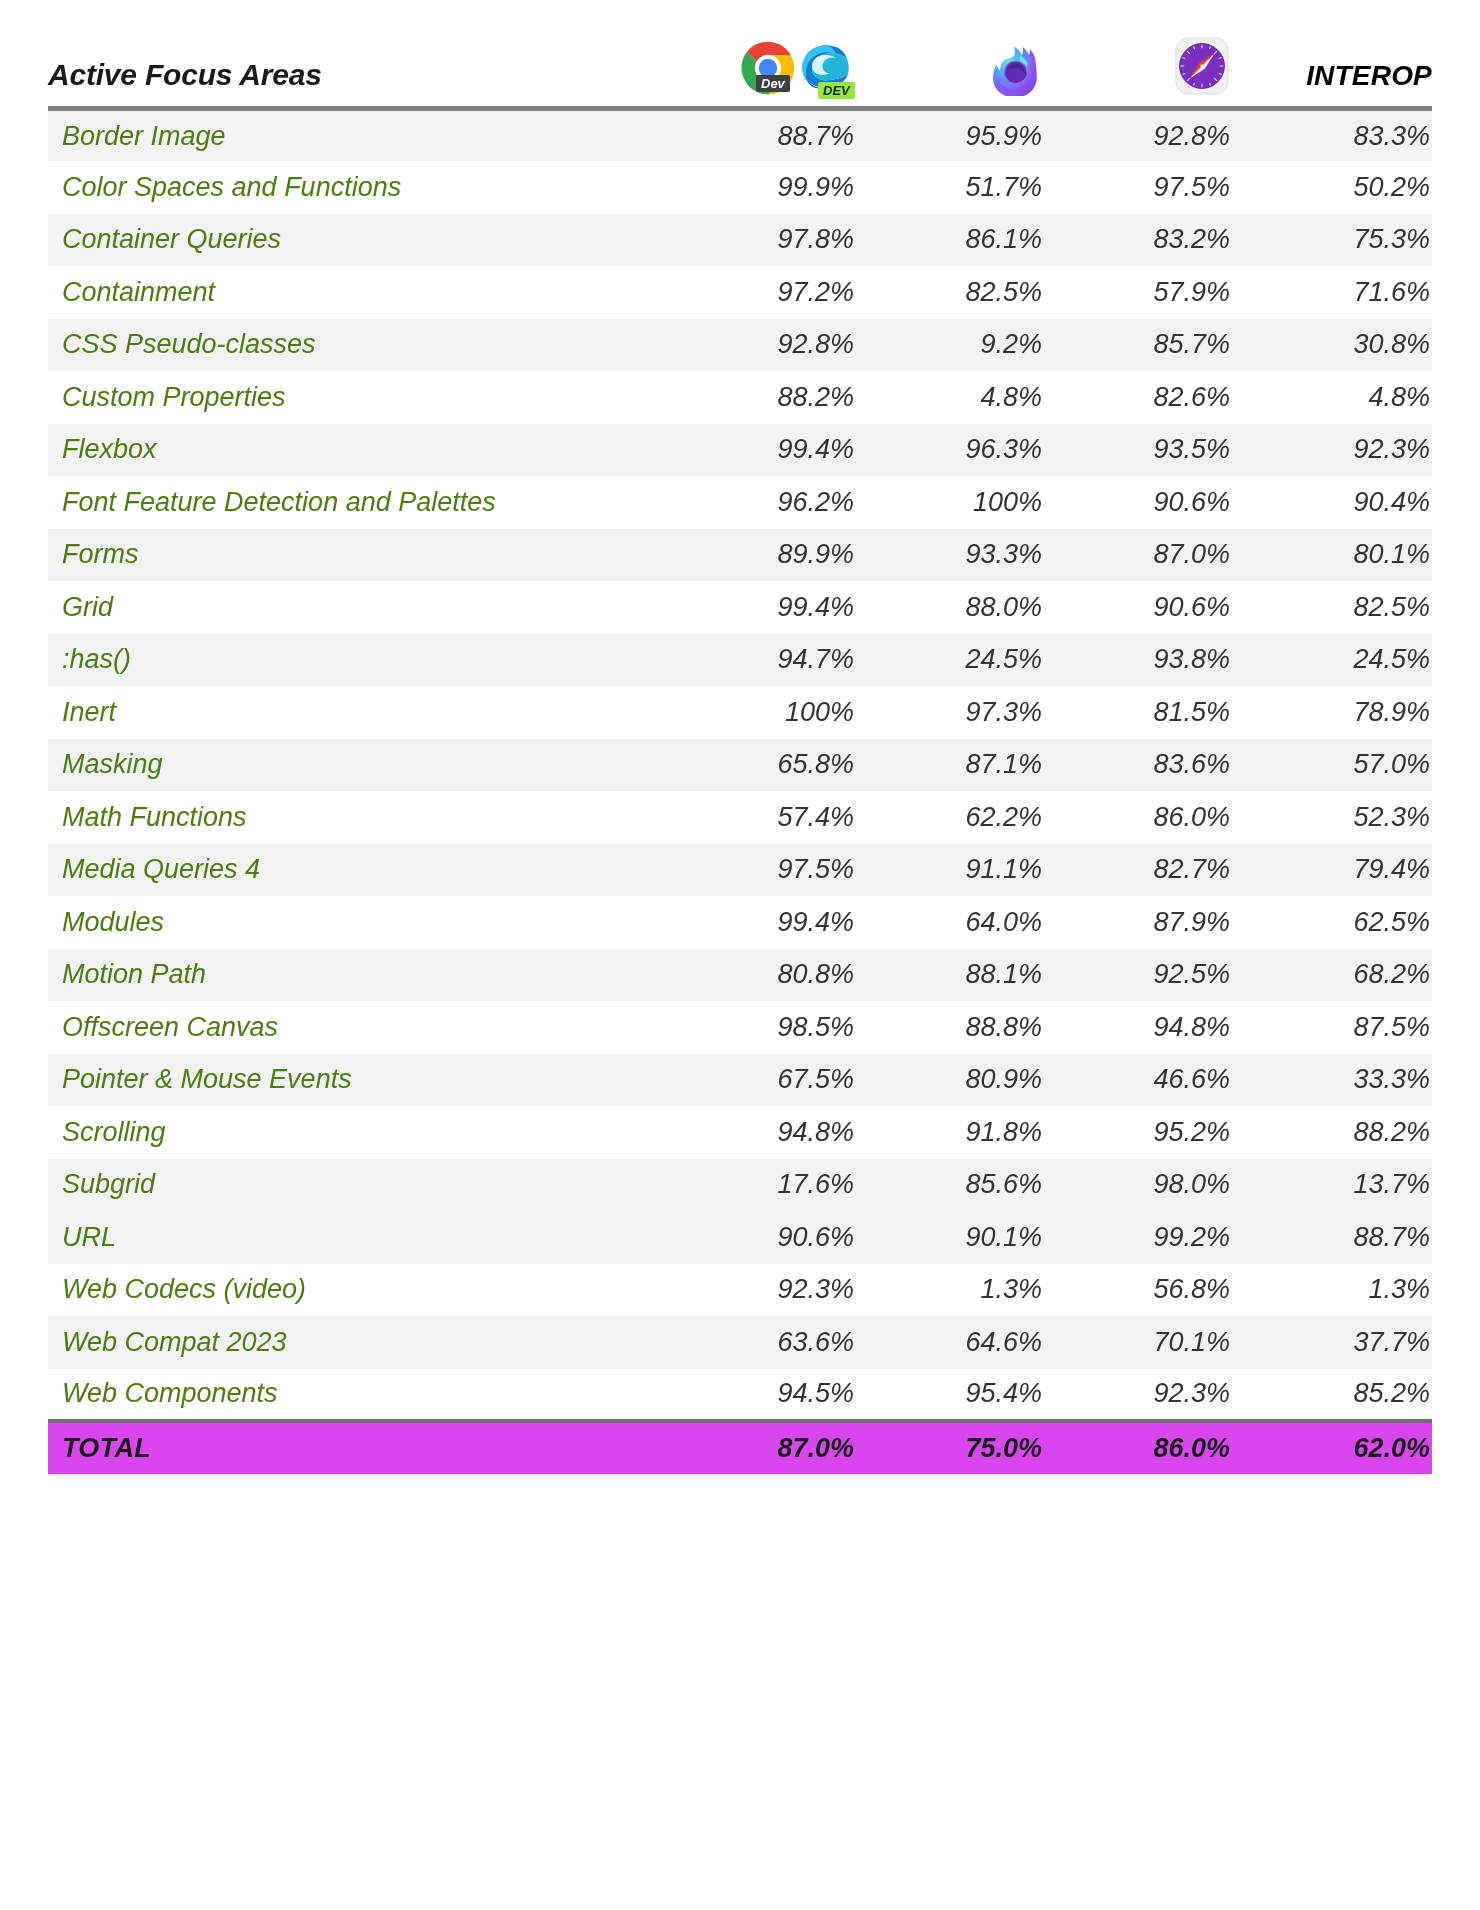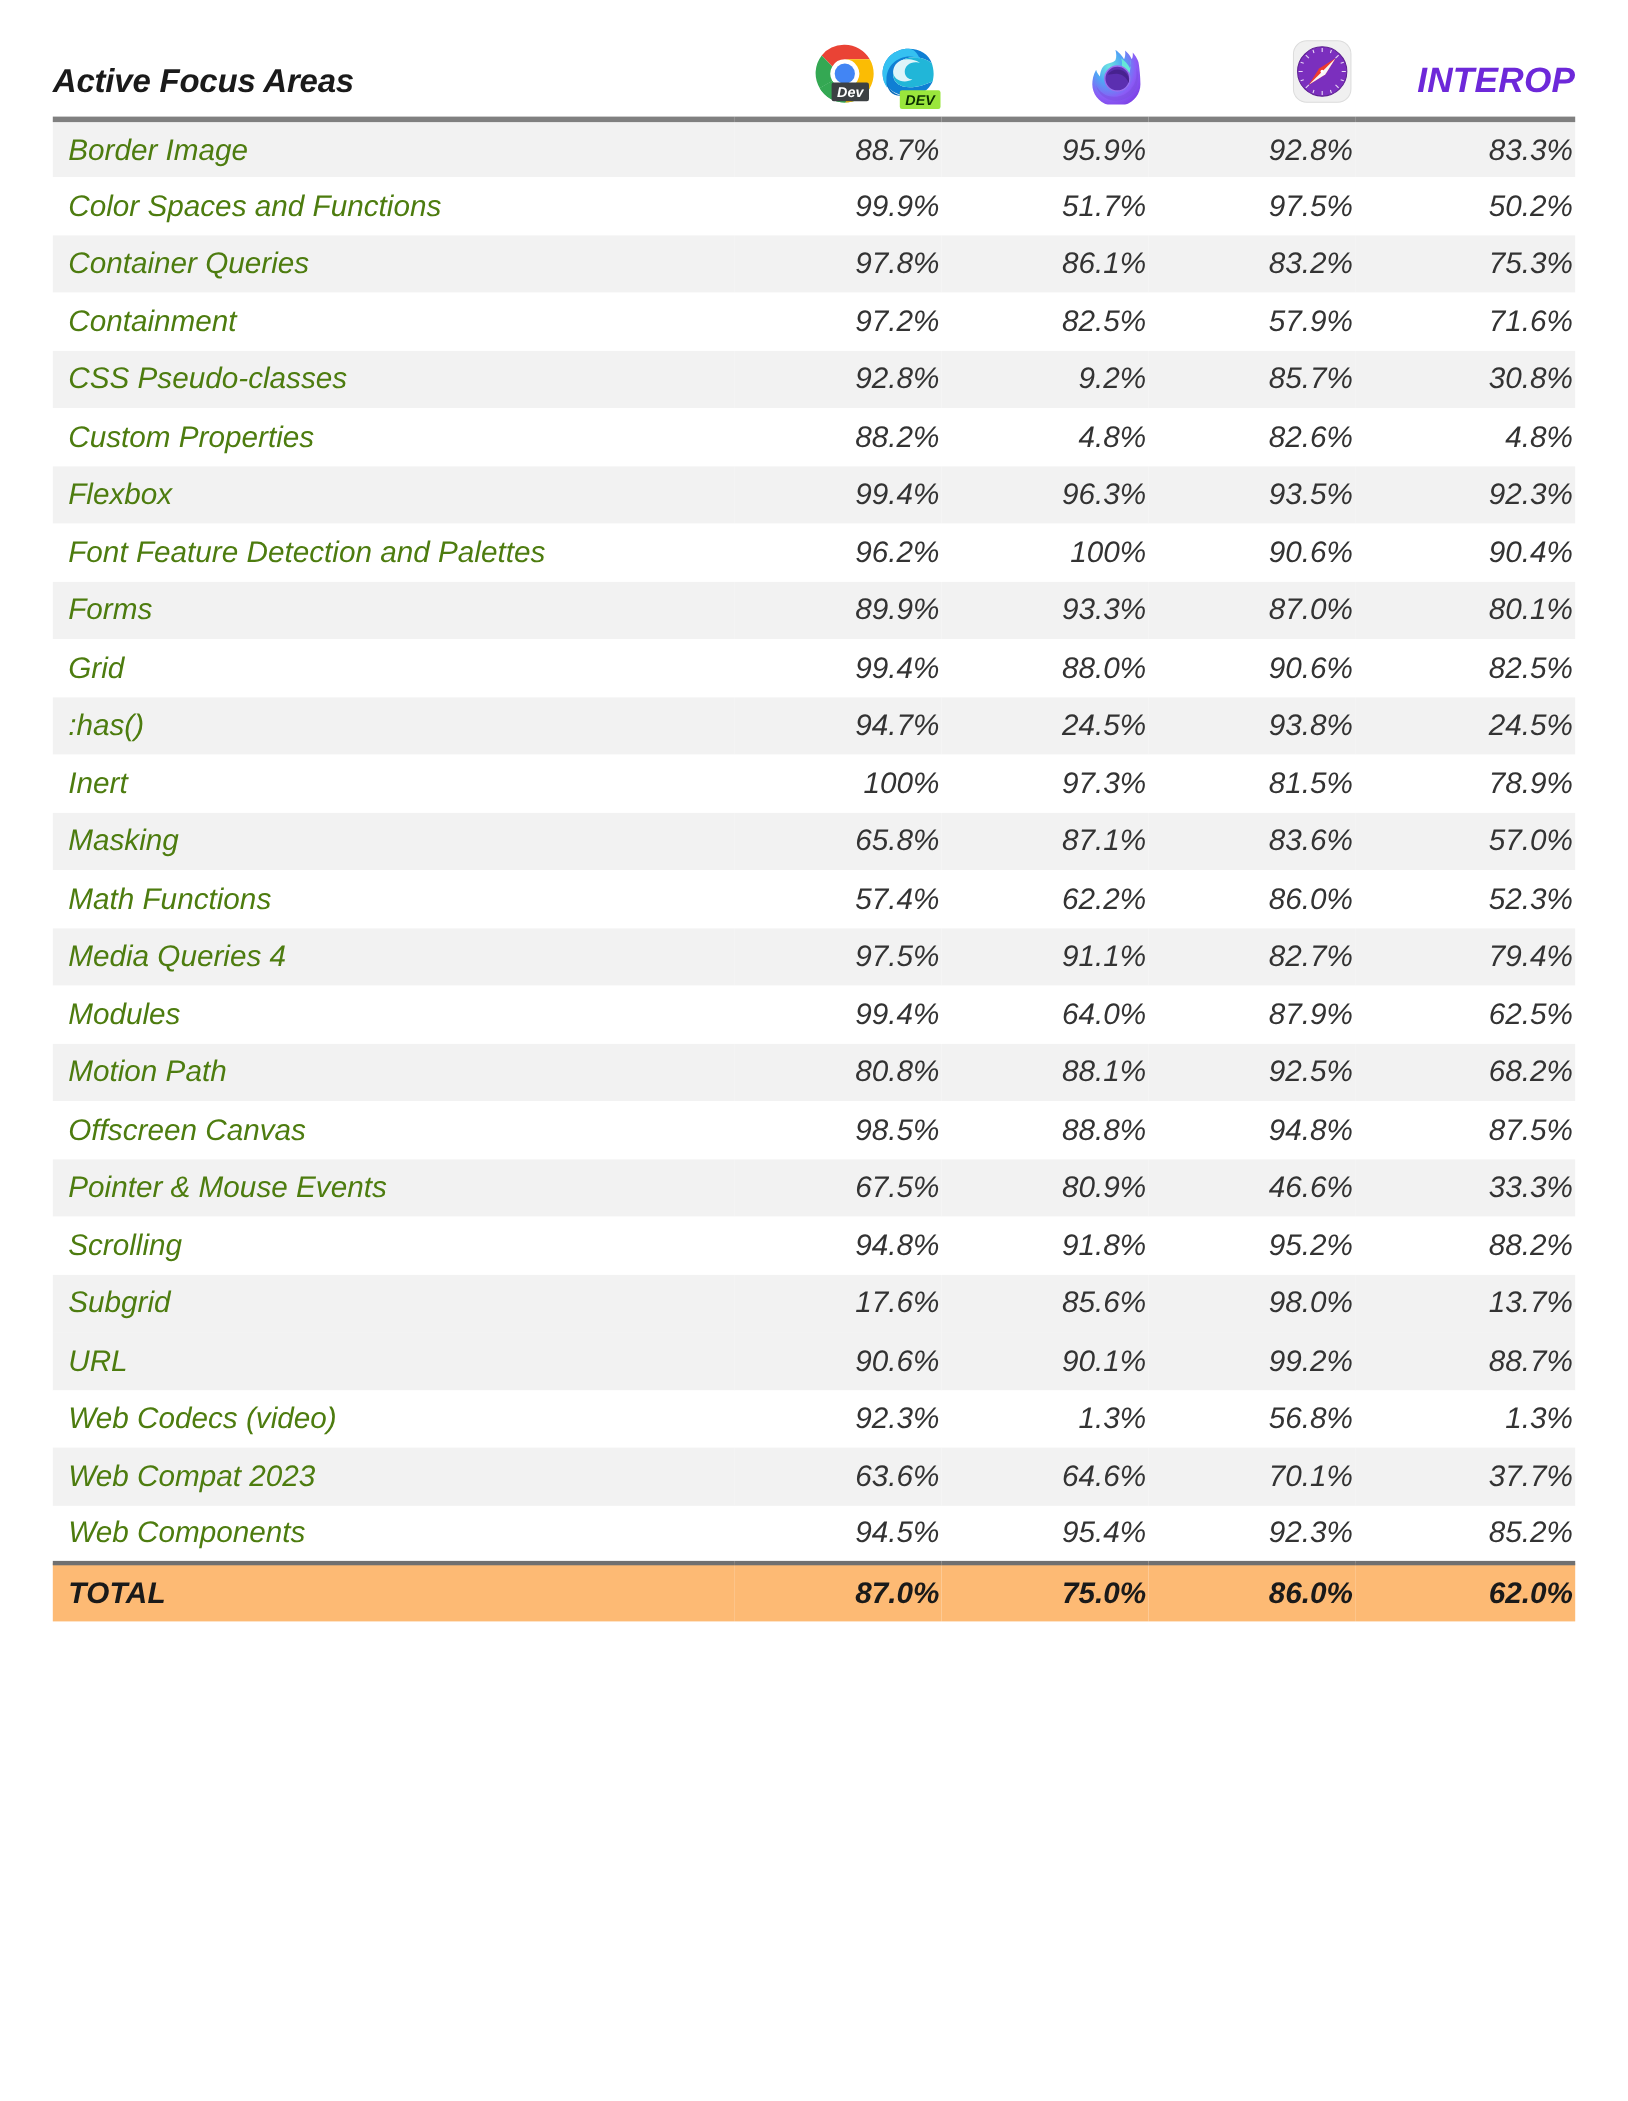"INTEROP" th.head-interop { color: #6d28d9 -> #000000; font-size: 32px -> 28px }
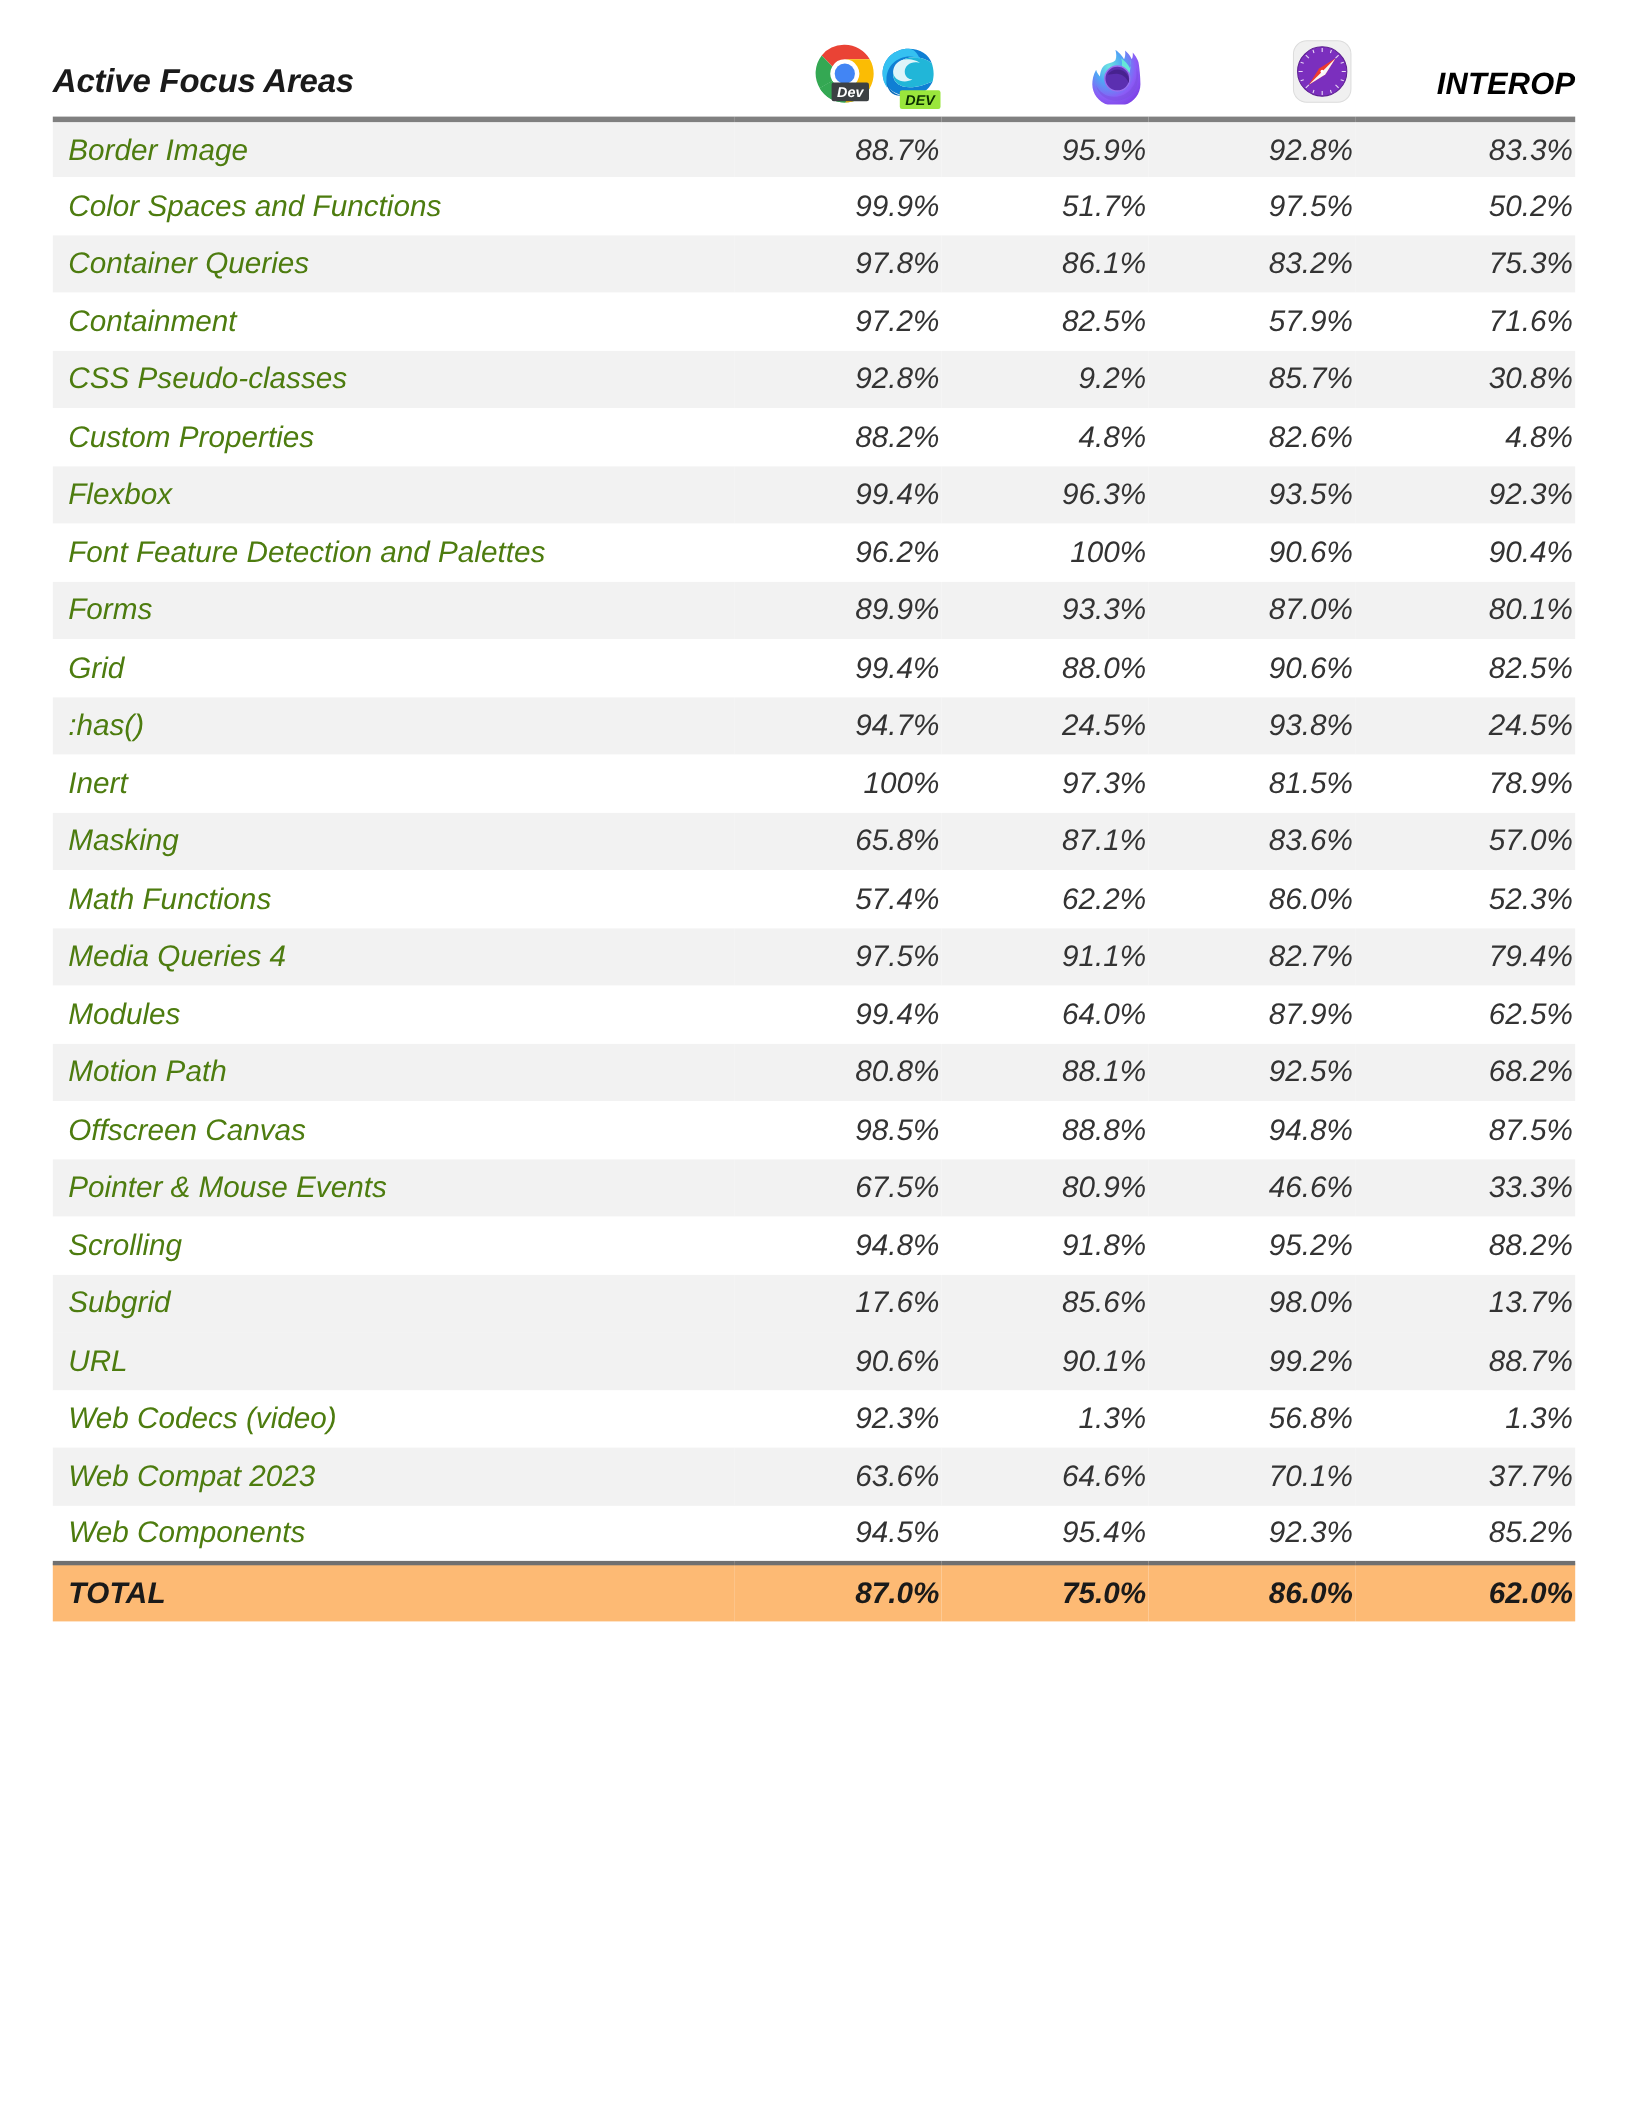"TOTAL" tr.total-row td { background: #fdba74 -> #d946ef }
